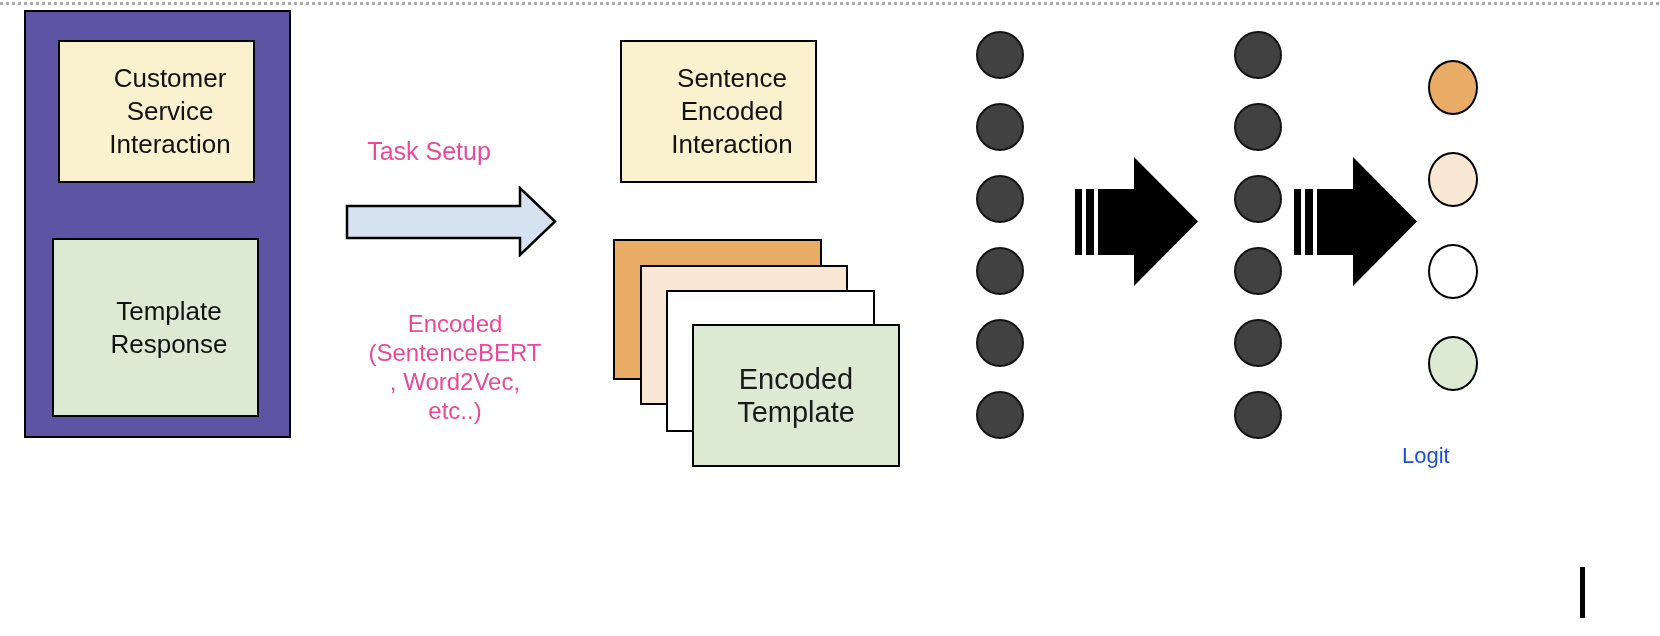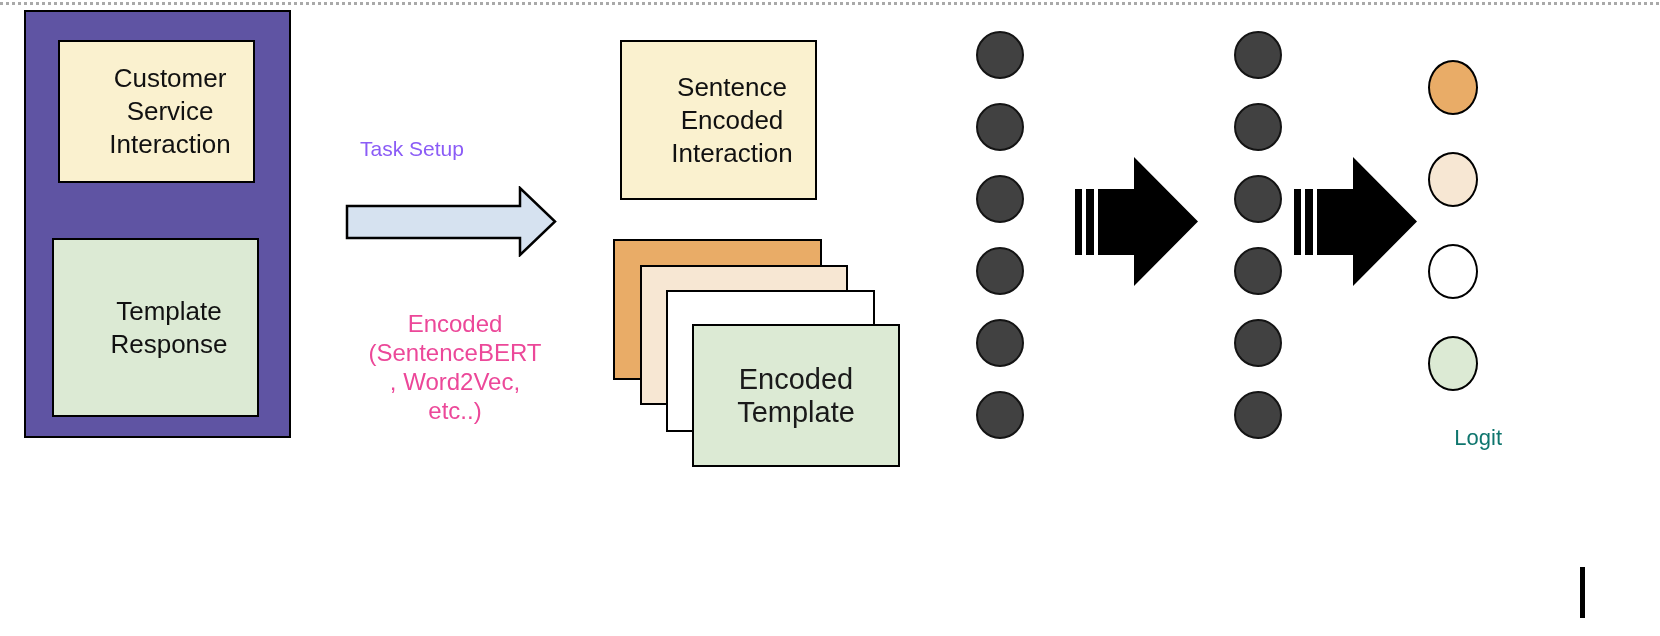"Sentence Encoded Interaction" .sent-box { height: 160px -> 143px }
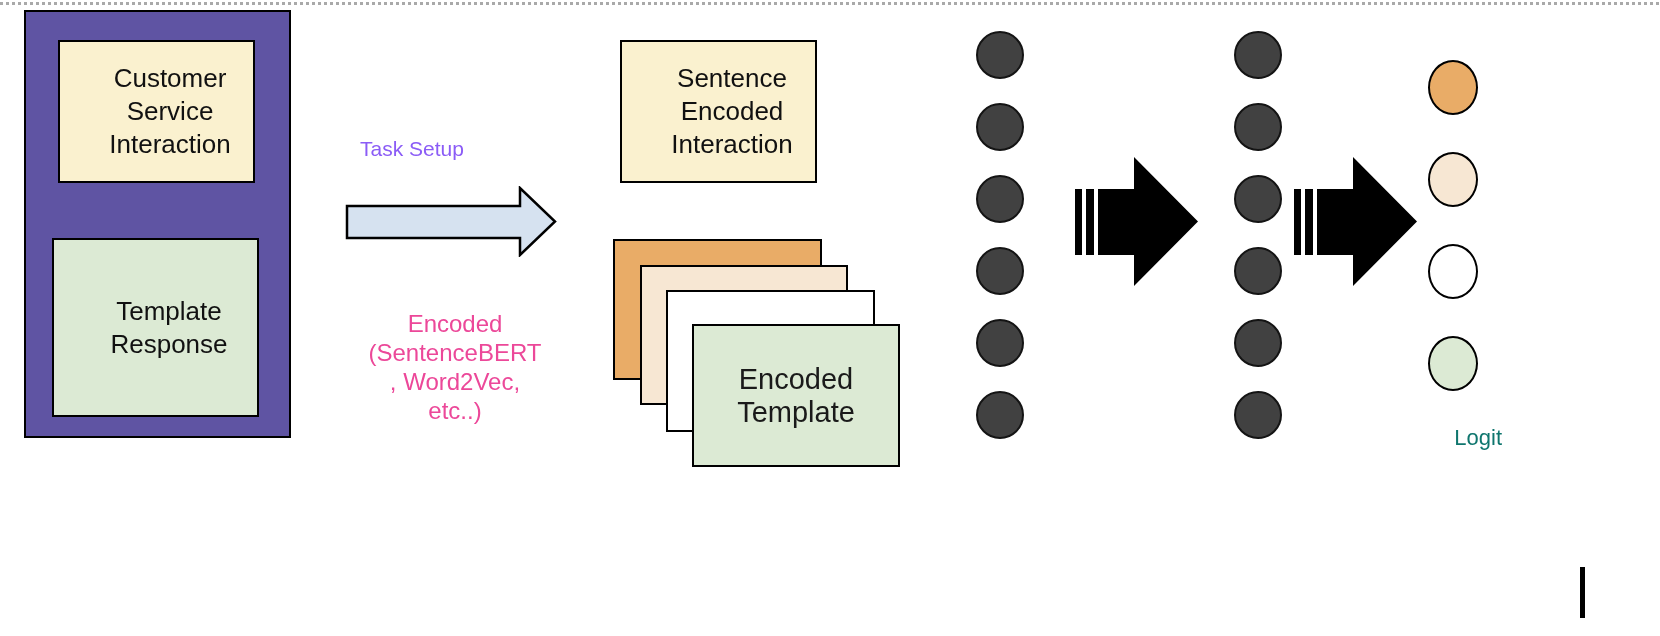"Task Setup" .task-title { color: #8b5cf6 -> #ec4899; font-size: 21px -> 25px; left: 327px -> 344px }
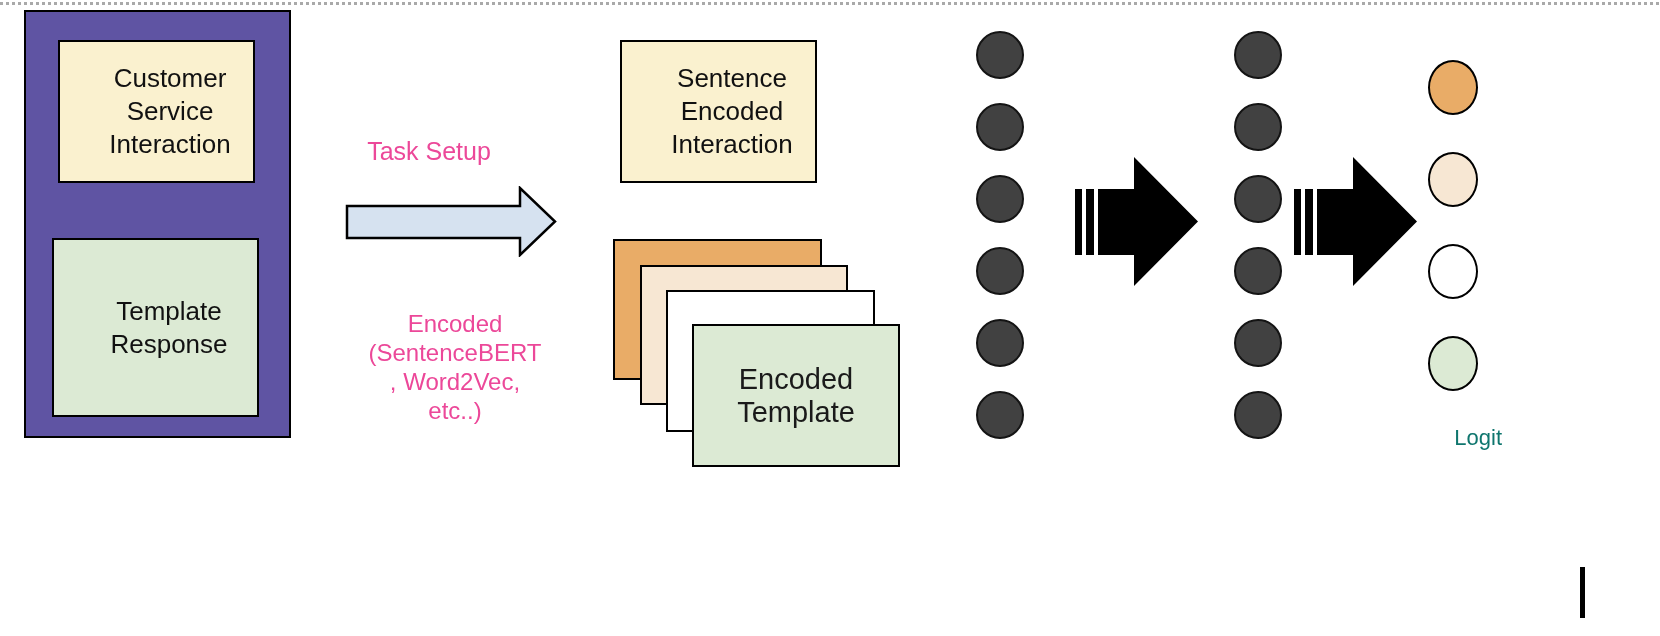"Logit" .logit-label { color: #0f766e -> #1d4ed8; text-align: right -> left; top: 425px -> 443px }
